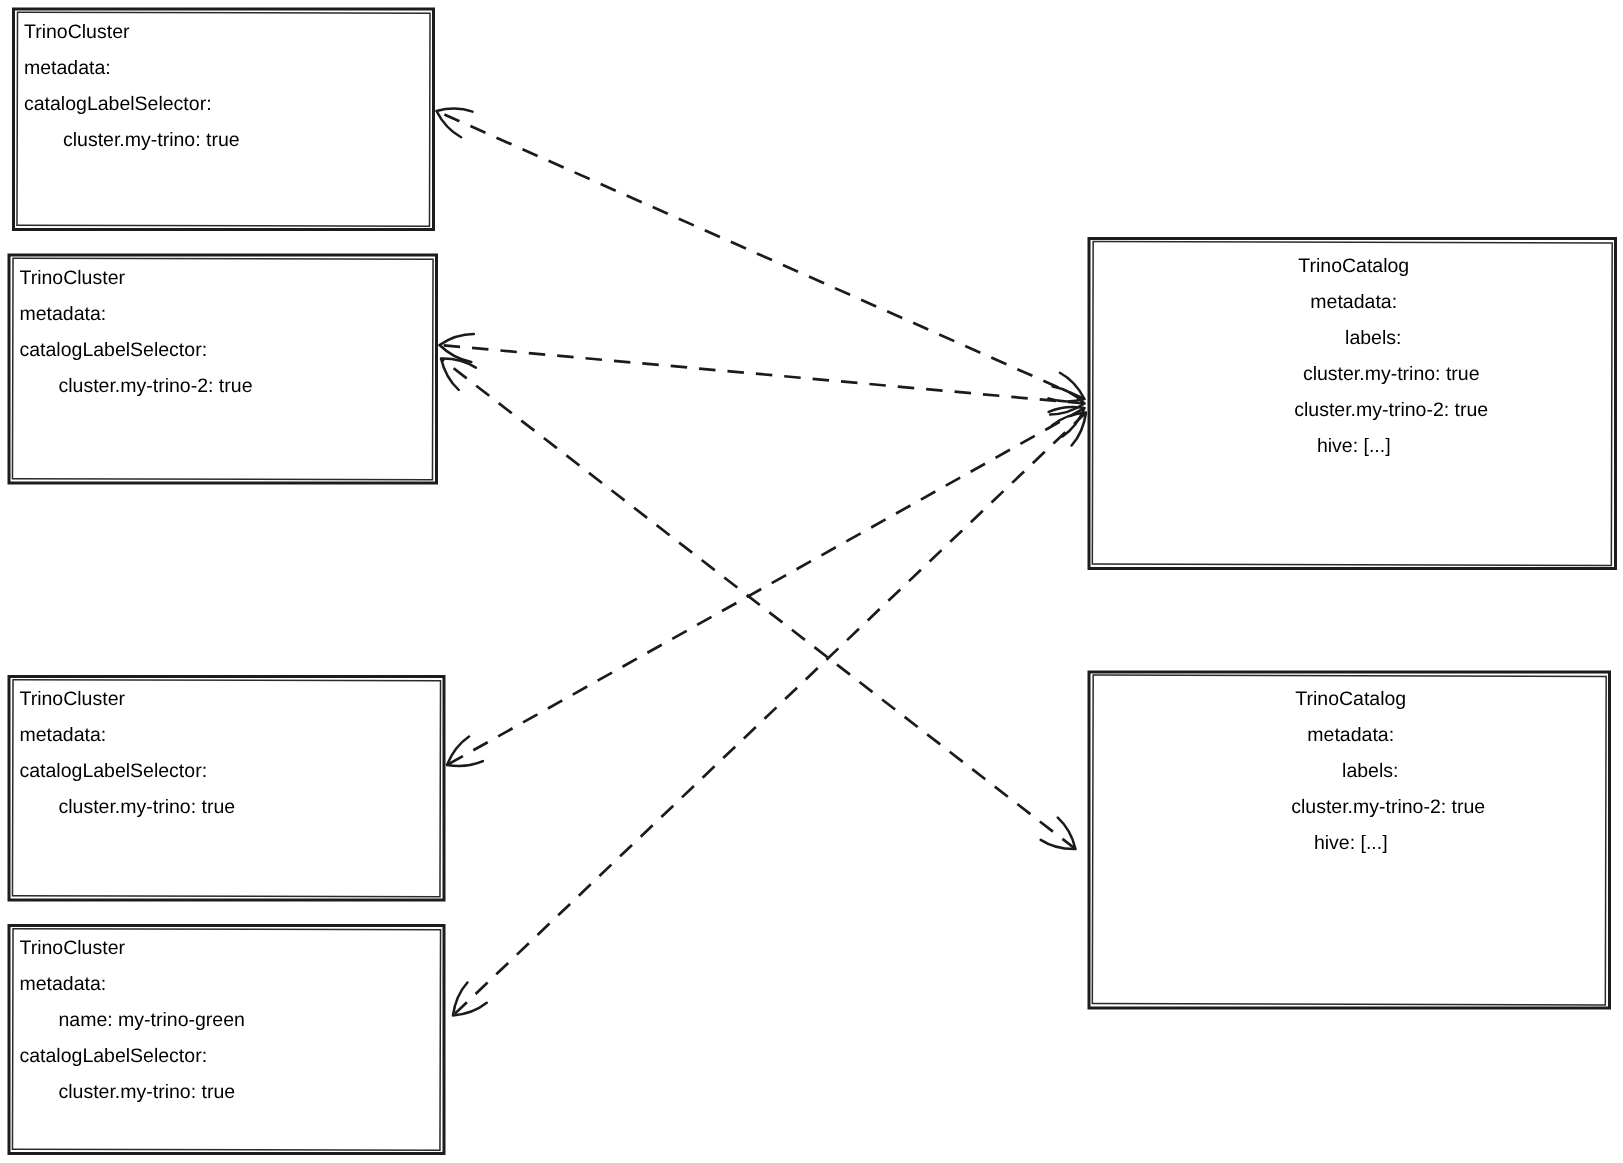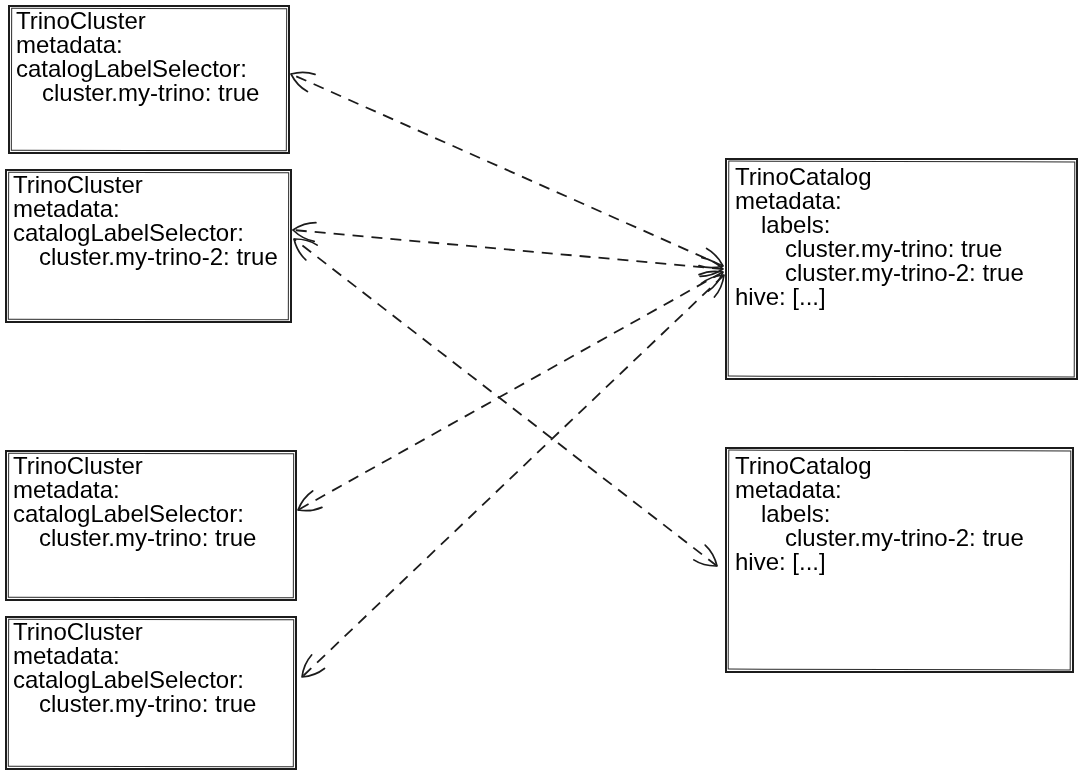"TrinoCluster" .node { font-size: 24px -> 13px }
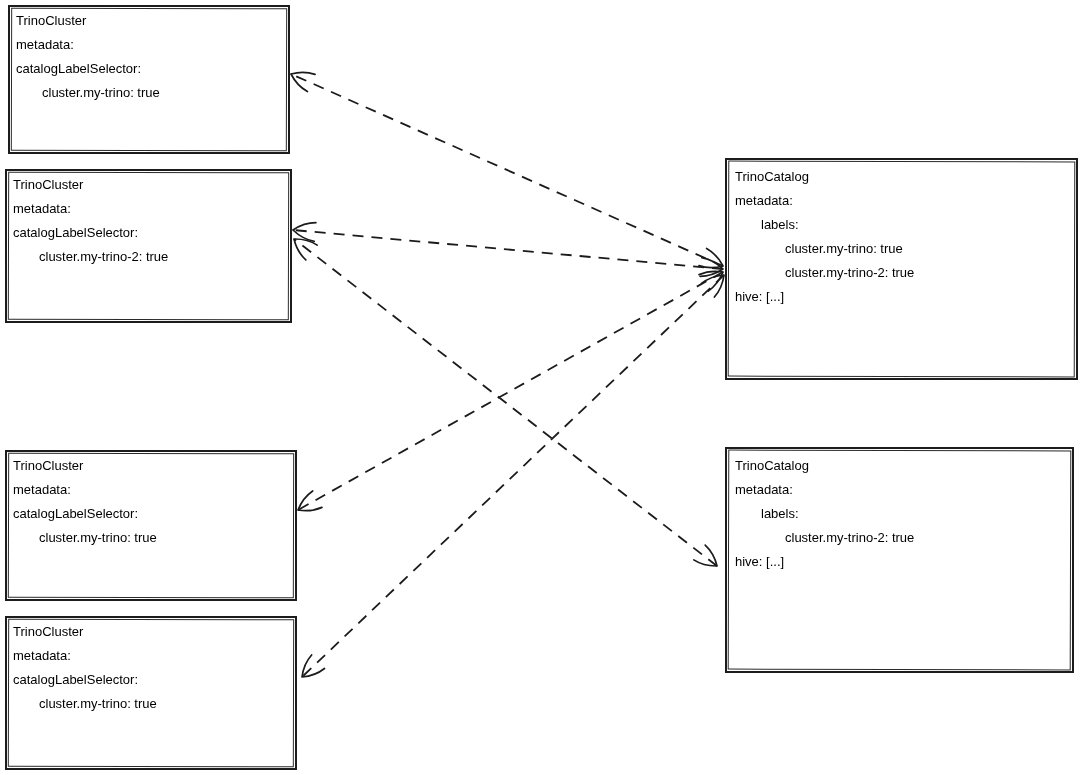"TrinoCatalog" .node.catalog { text-align: none -> center }
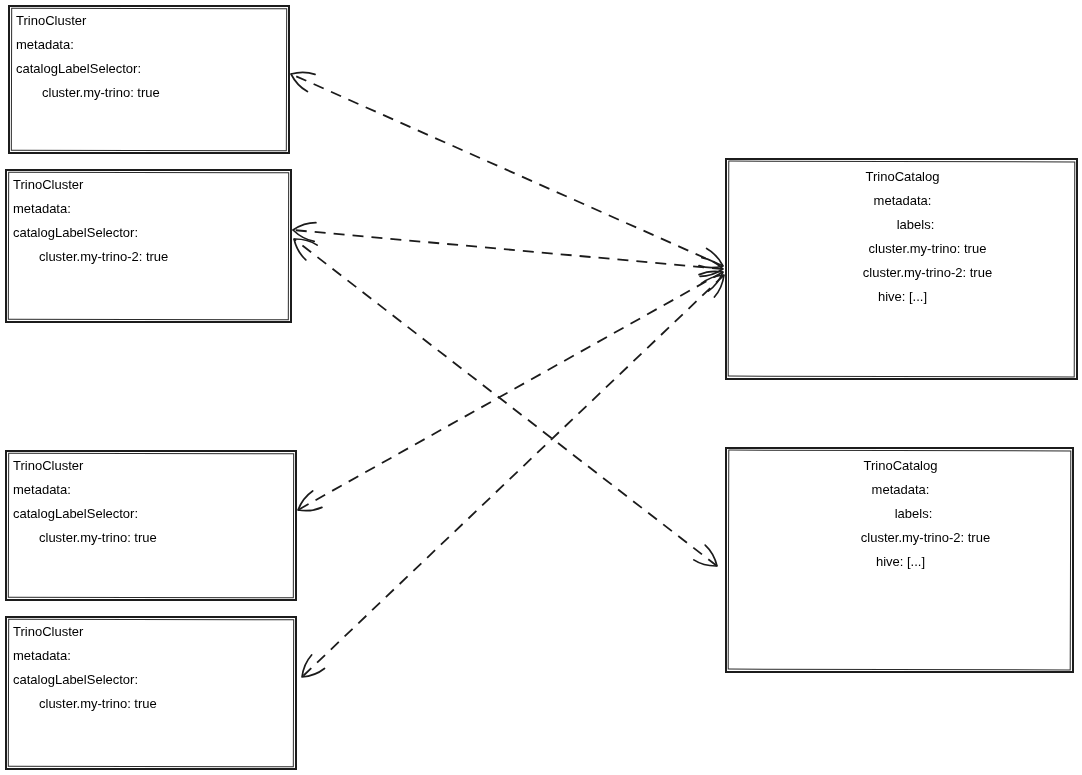"name: my-trino-green" div.node-line { html: none -> <div>name: my-trino-green</div> }
